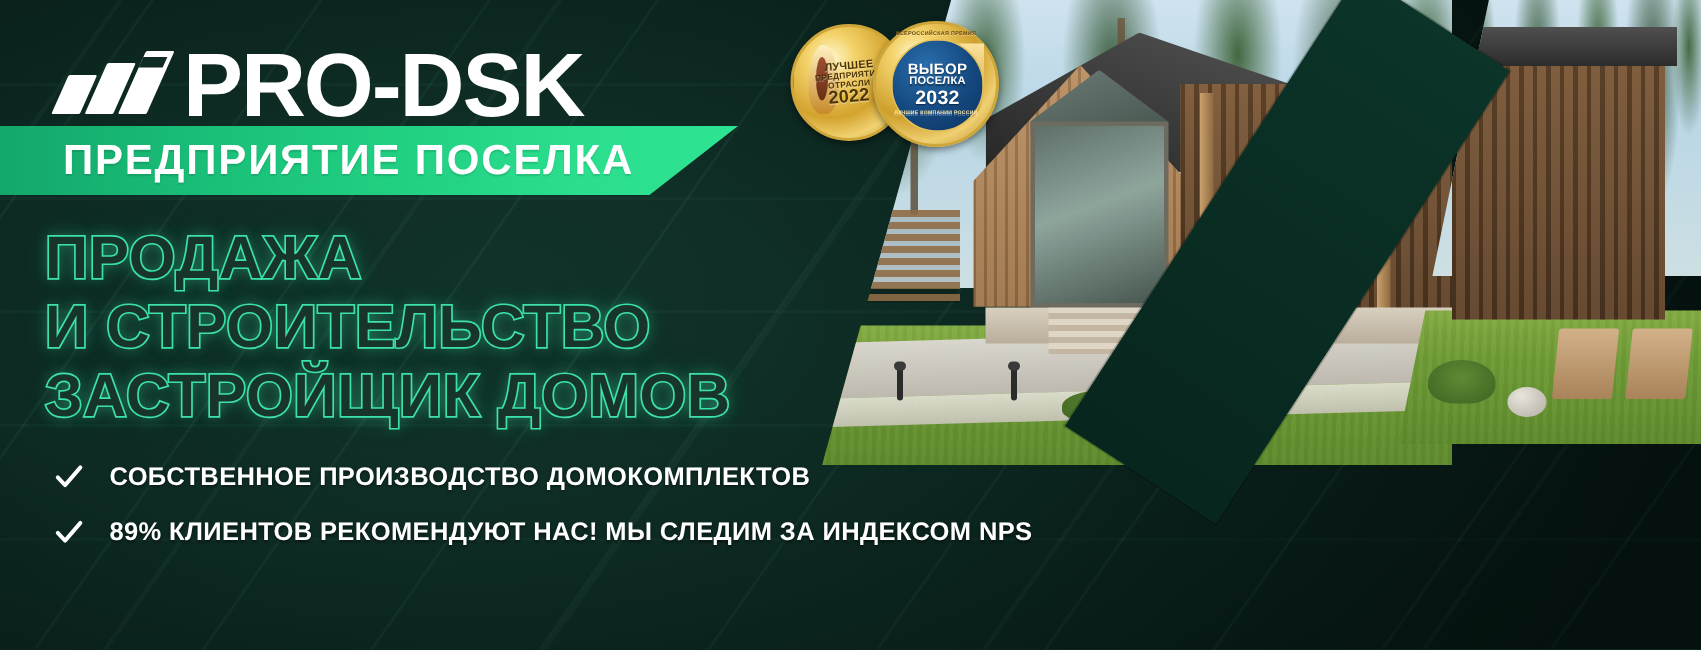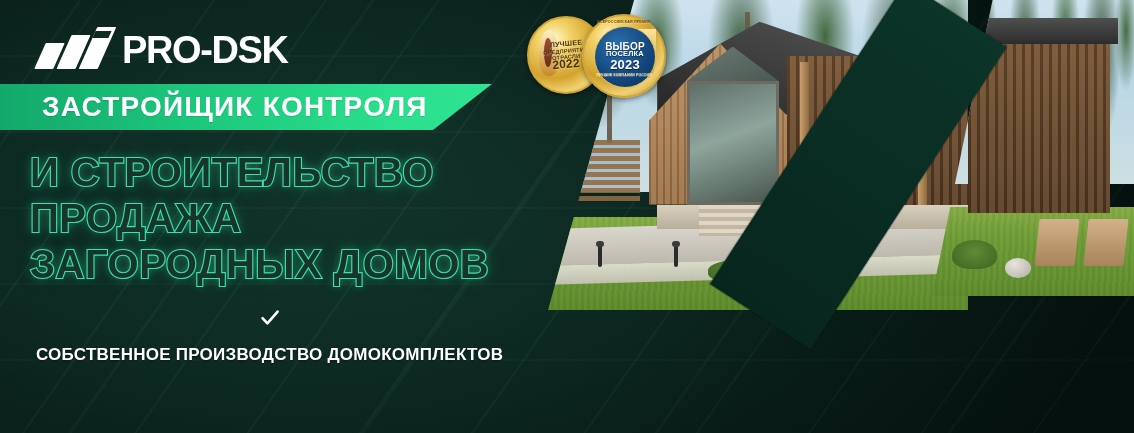"PRO-DSK" .logo-text { font-size: 38px -> 60px }
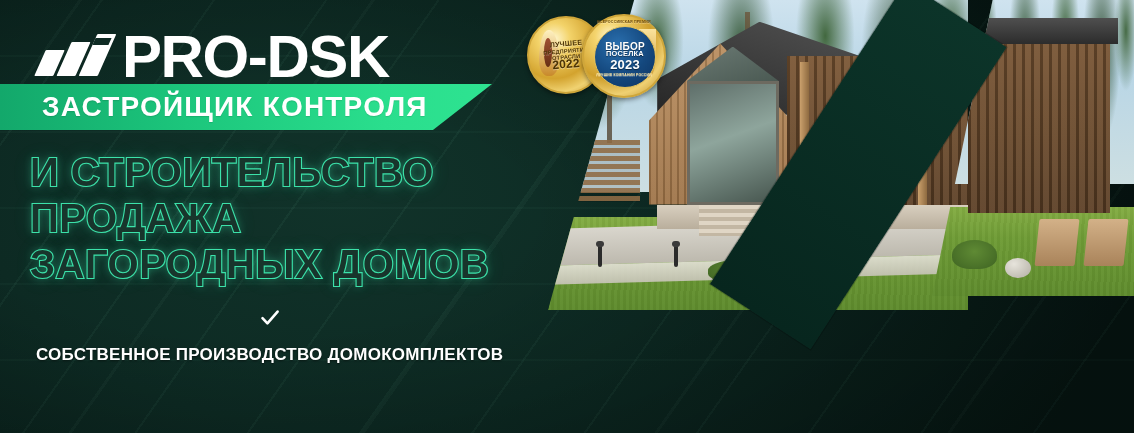"2023" div.medal-txt { text: 2023 -> 2032 }
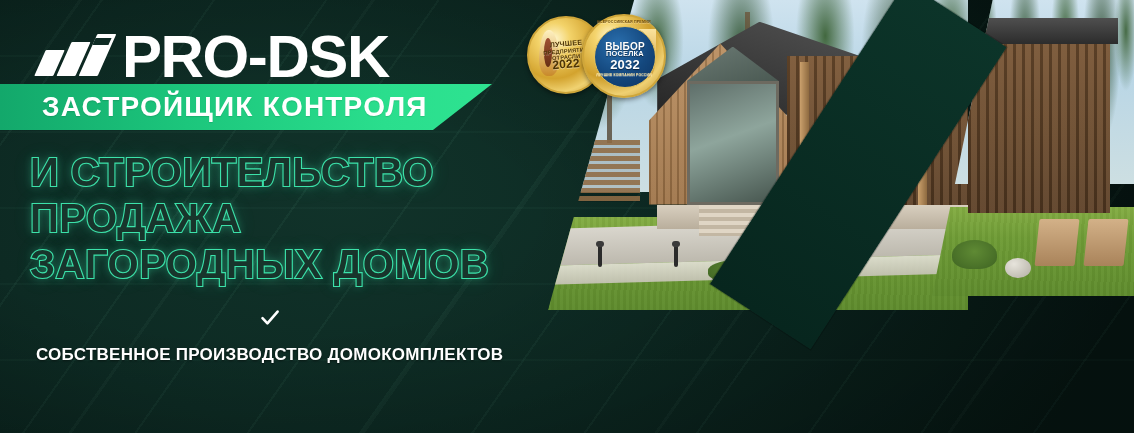"ЗАСТРОЙЩИК КОНТРОЛЯ" div.subbanner-text { text: ЗАСТРОЙЩИК КОНТРОЛЯ -> ПРЕДПРИЯТИЕ ПОСЕЛКА }
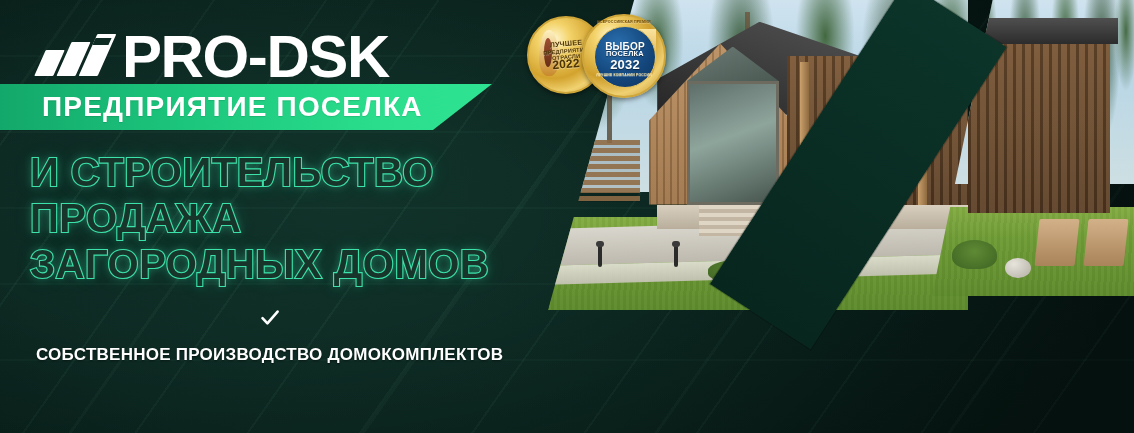"И СТРОИТЕЛЬСТВО" div.line { order: before "ПРОДАЖА" -> after "ПРОДАЖА" }
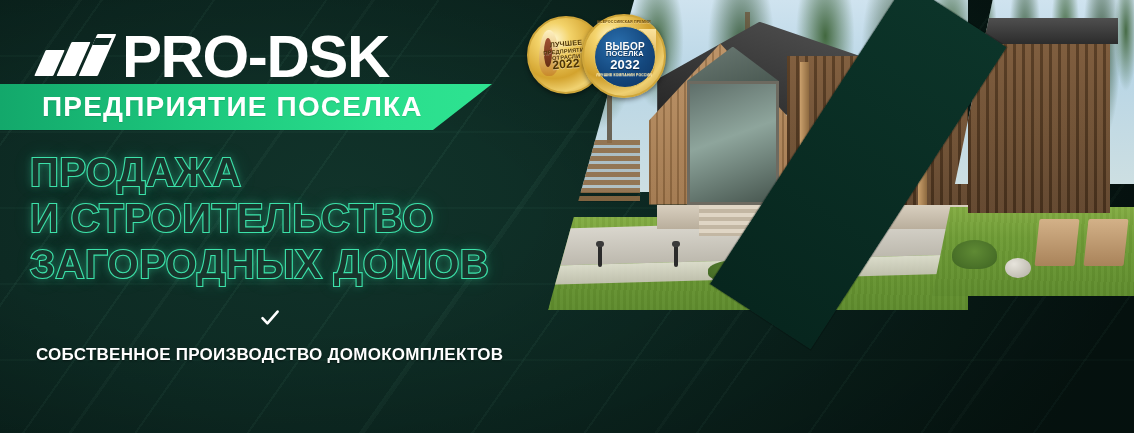"ЗАГОРОДНЫХ ДОМОВ" div.line { text: ЗАГОРОДНЫХ -> ЗАСТРОЙЩИК }
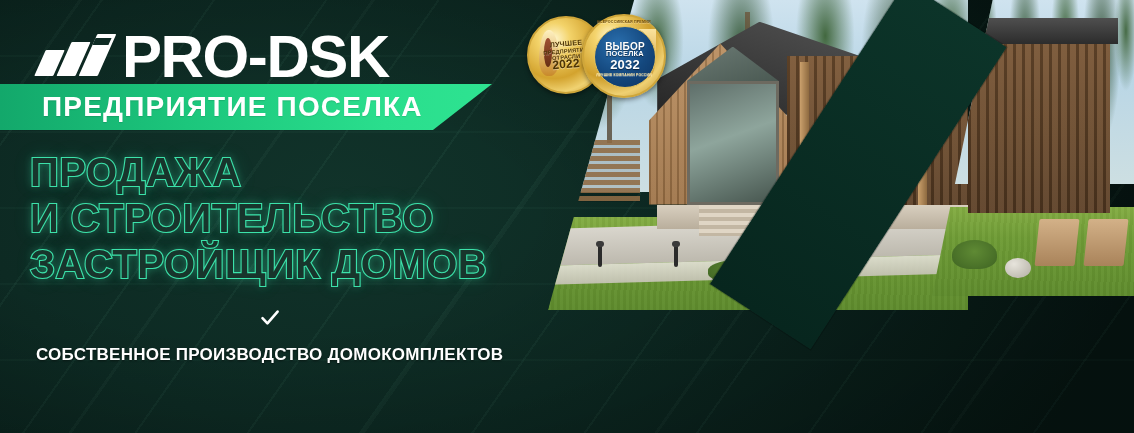"СОБСТВЕННОЕ ПРОИЗВОДСТВО ДОМОКОМПЛЕКТОВ" .bullet { align-items: center -> none; flex-direction: column -> none }
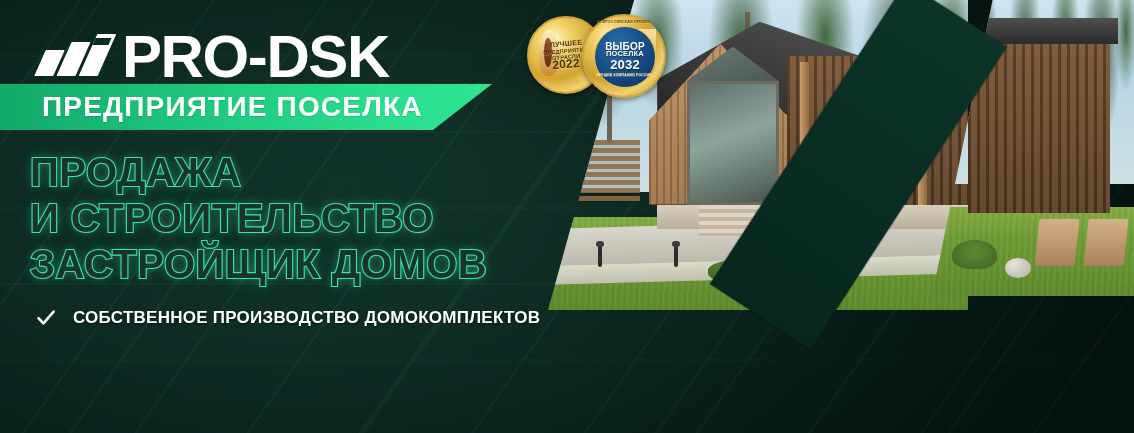"89% КЛИЕНТОВ РЕКОМЕНДУЮТ НАС! МЫ" div.bullet { html: none -> <div> <span> <svg> <path></path> </svg> </span> <span>89% КЛИЕНТОВ РЕКОМЕНДУЮТ НАС! МЫ СЛЕДИМ ЗА ИНДЕКСОМ NPS</span> </div> }
